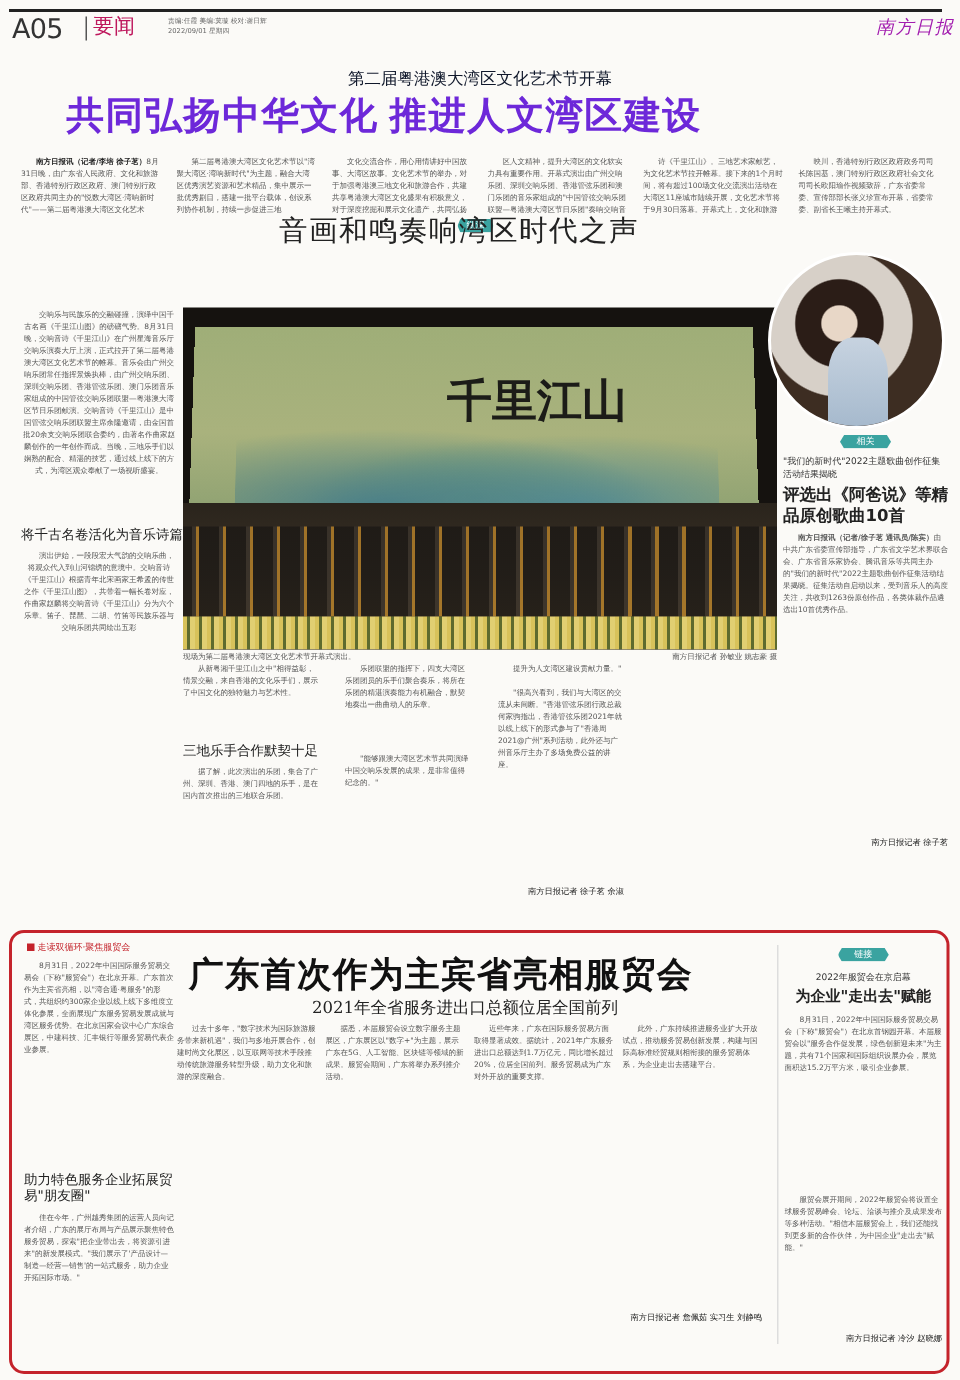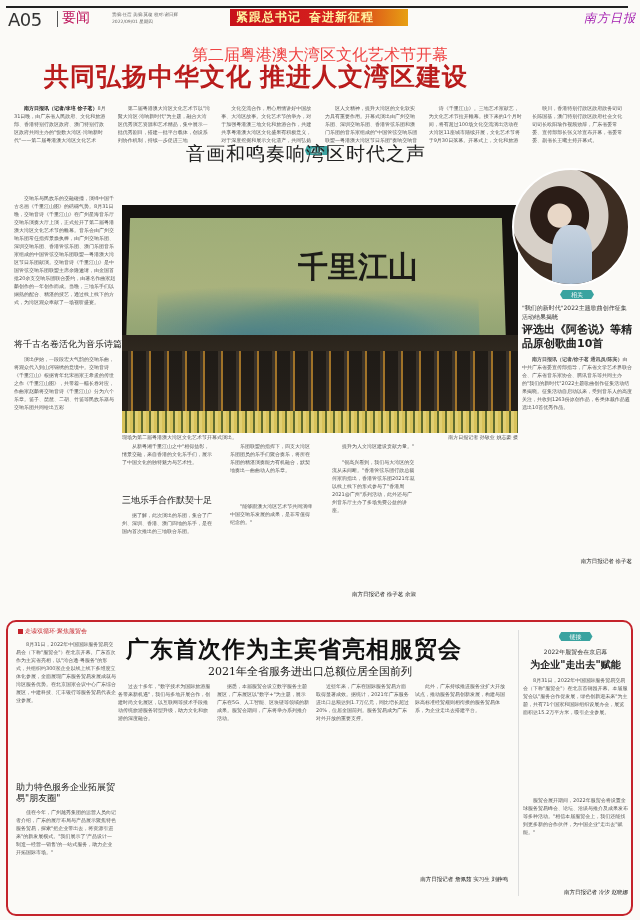"紧跟总书记" div.banner { html: <div> <span>紧跟总书记</span> <span>奋进新征程</span> </div> -> none }
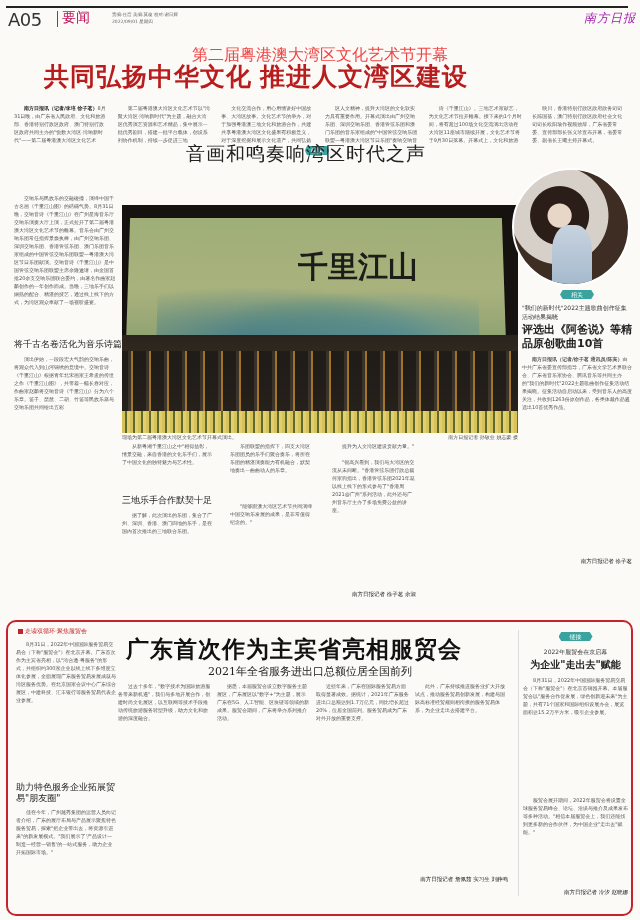"第二届粤港澳大湾区文化艺术节开幕" .kicker { color: #ef4444 -> #0f172a; font-size: 16px -> 11px }
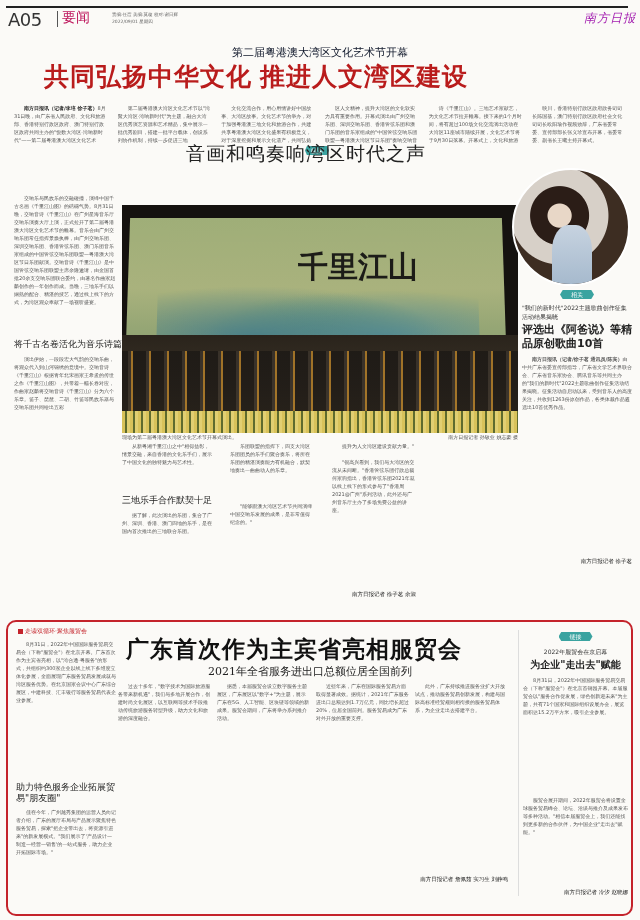"共同弘扬中华文化 推进人文湾区建设" .headline { color: #b91c1c -> #6d28d9; font-family: Liberation Sans, sans-serif -> Liberation Serif, serif }
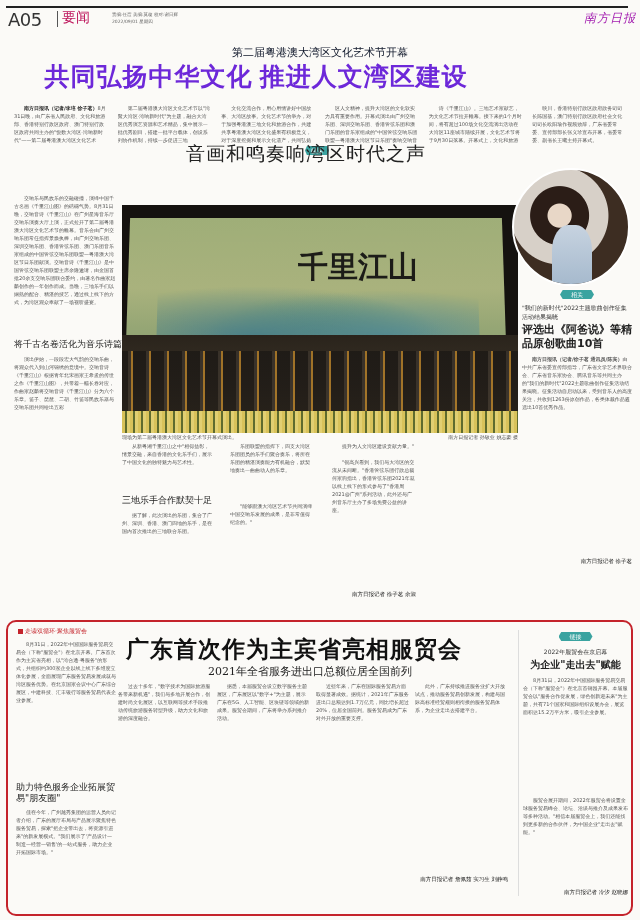"将千古名卷活化为音乐诗篇" .feature-left { text-align: none -> center; top: 194px -> 206px }
